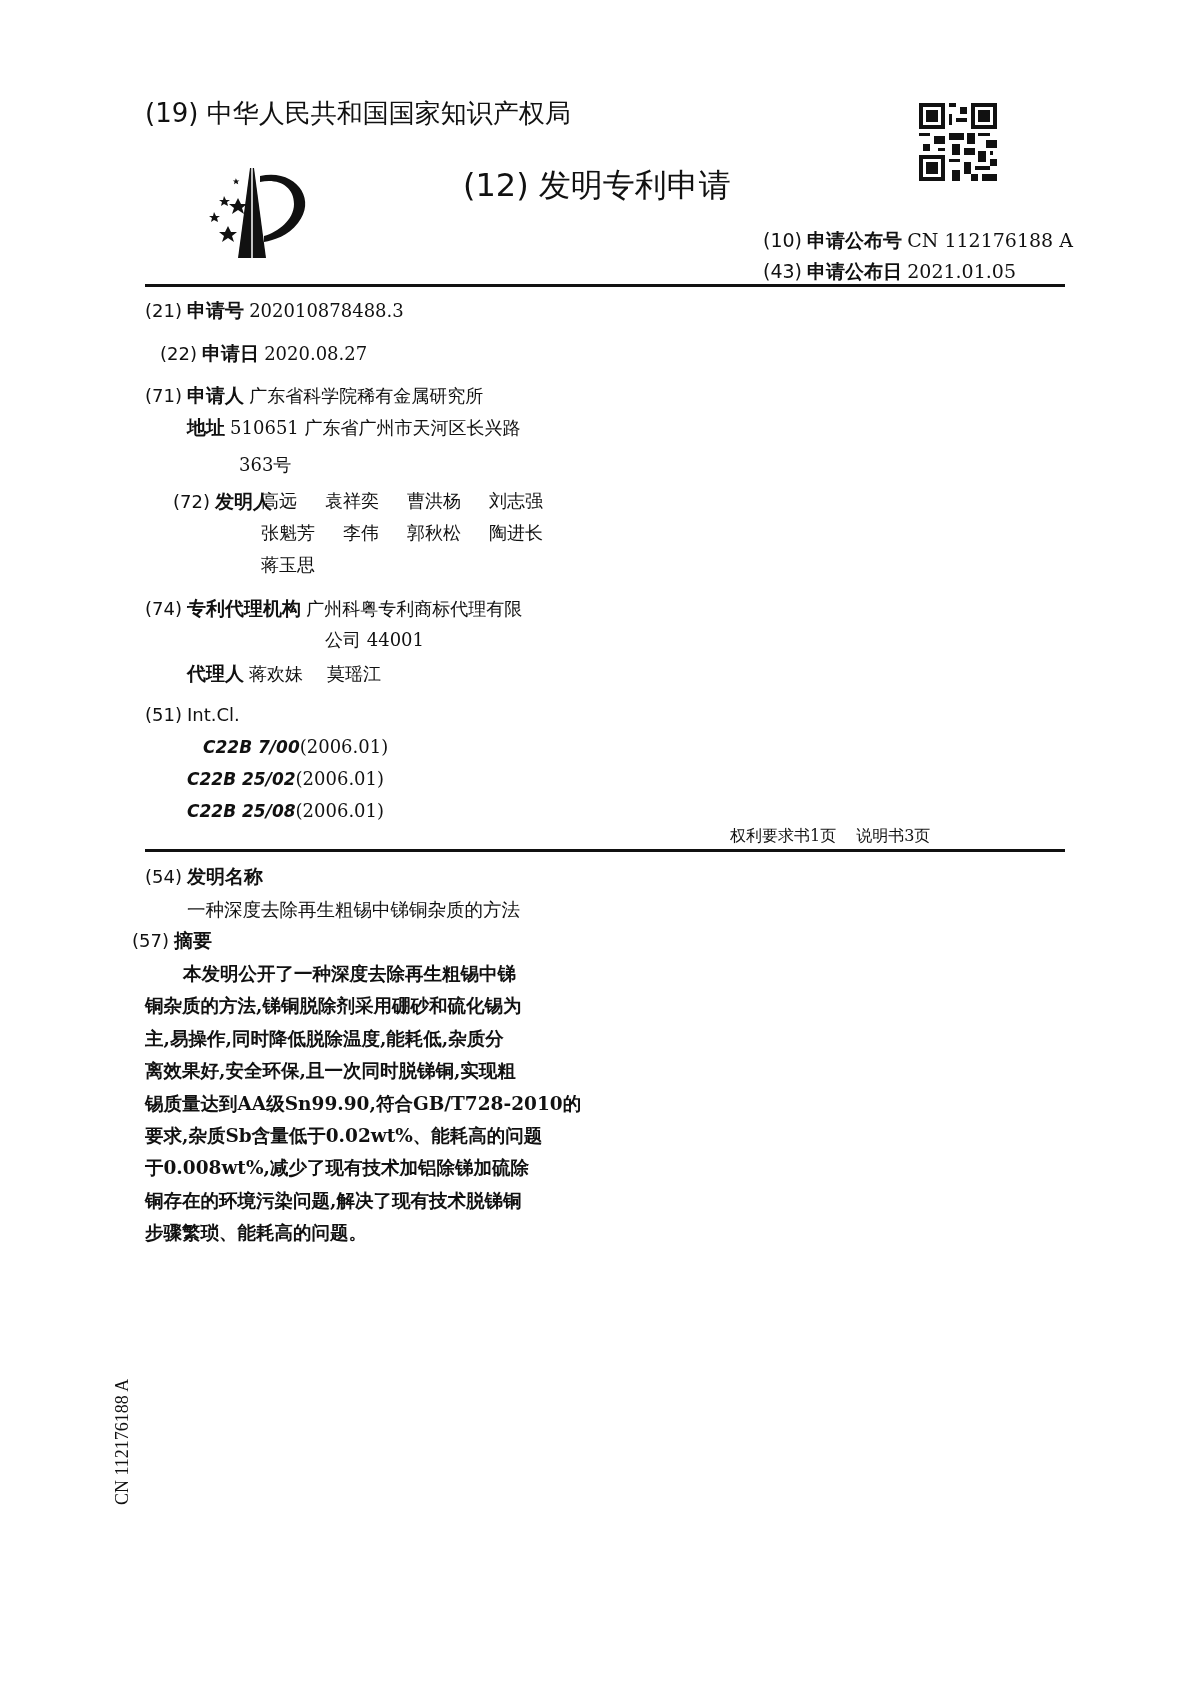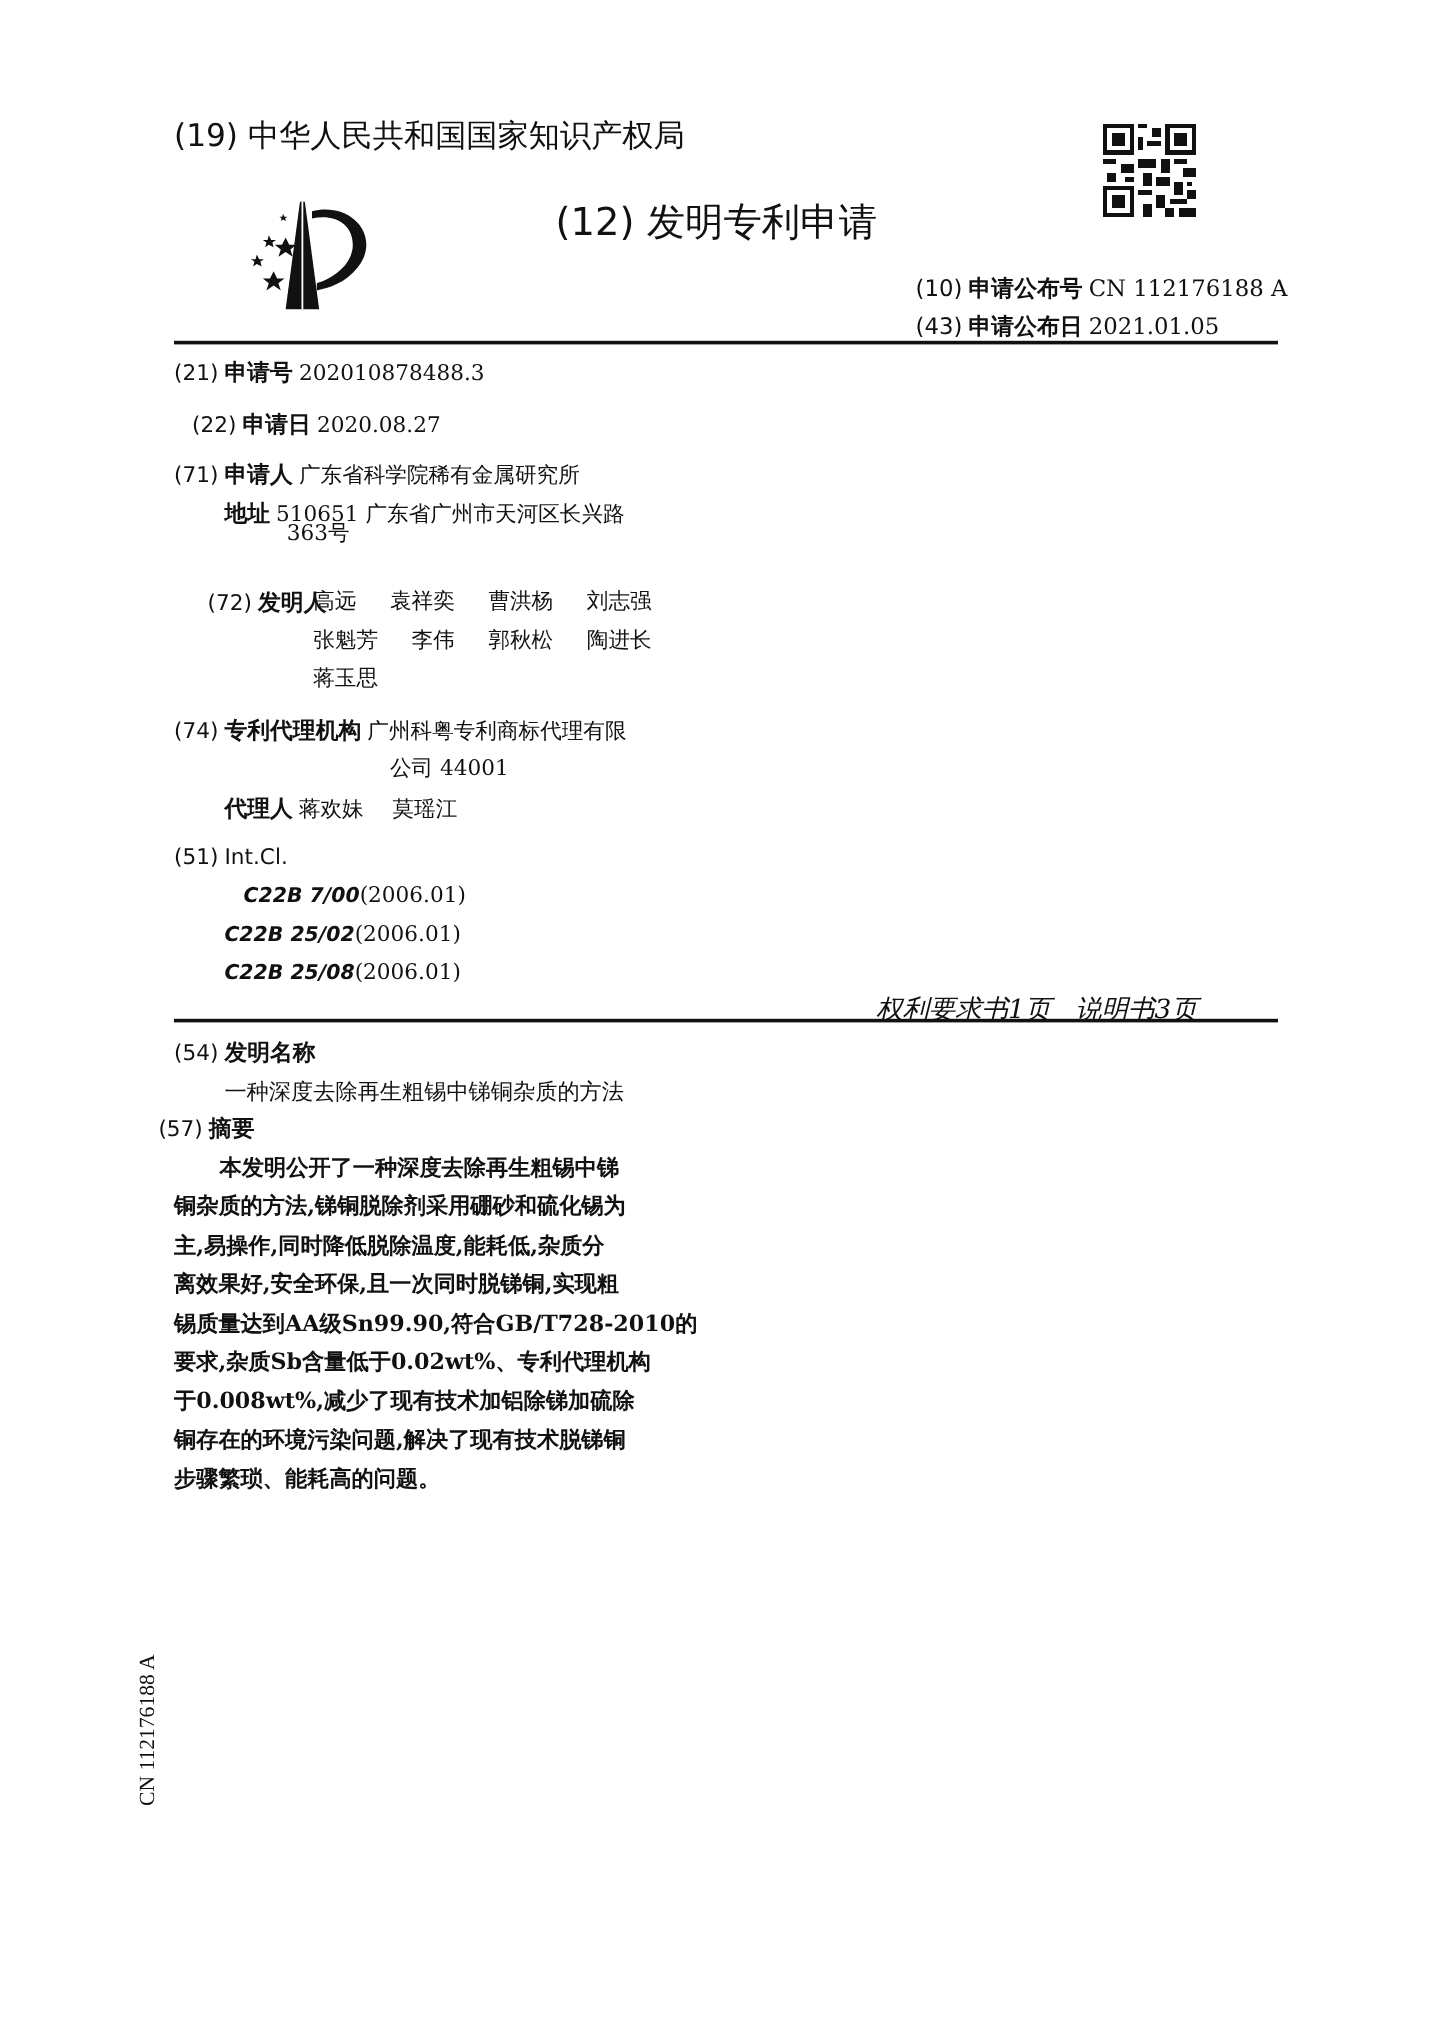"363号" div.abs { top: 432px -> 453px }
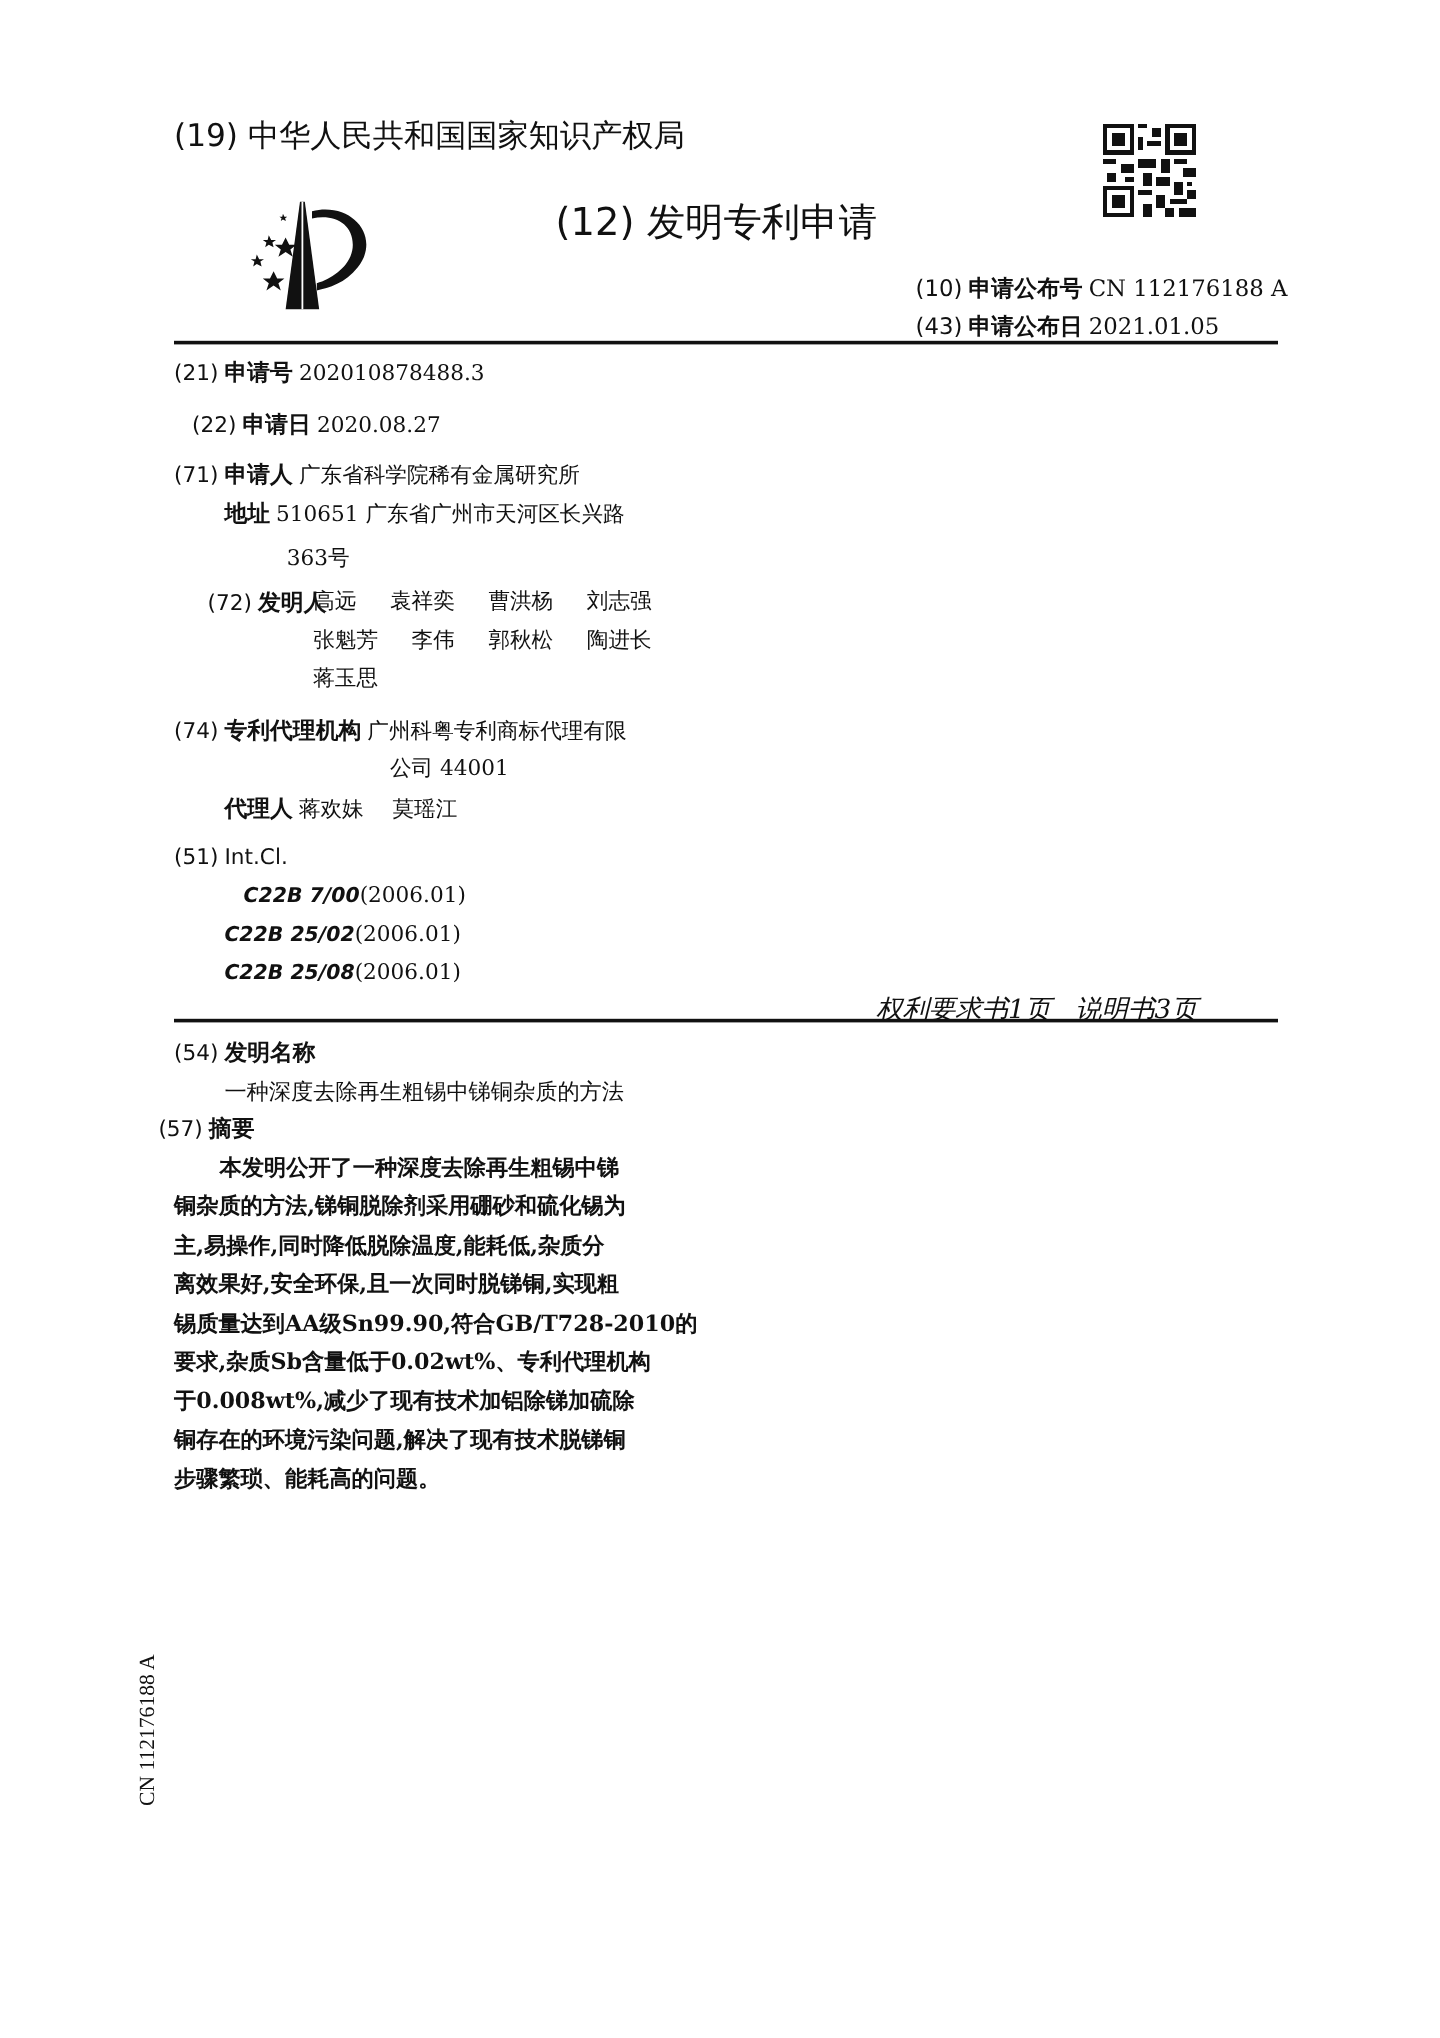"权利要求书1页 说明书3页" div.abs { font-size: 22px -> 16px; font-style: italic -> none }
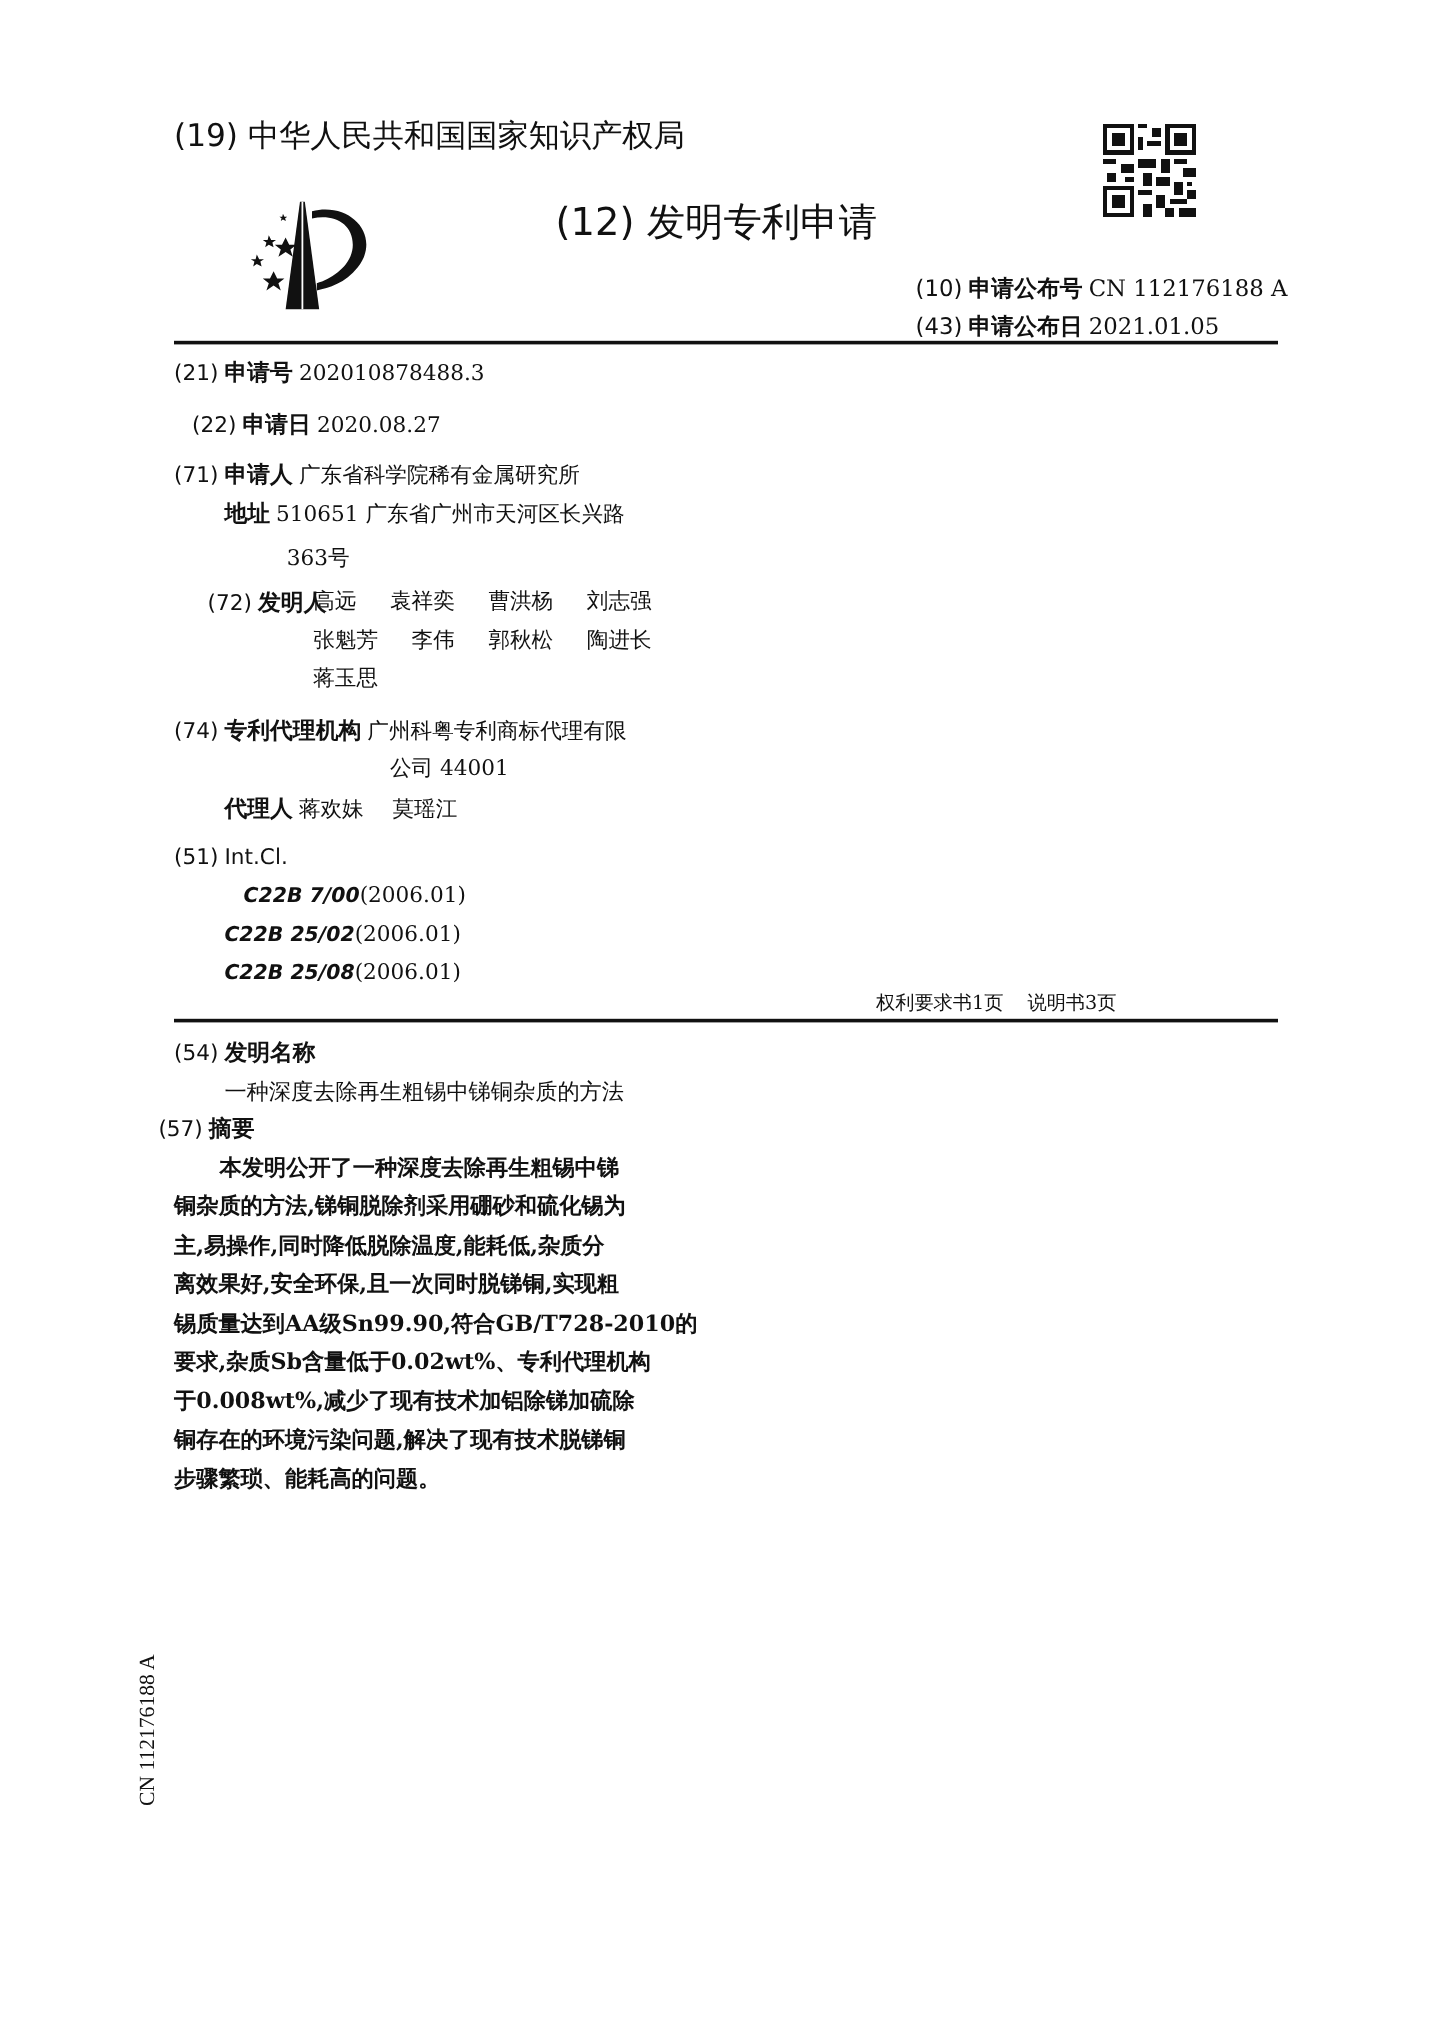"要求,杂质Sb含量低于0.02wt%、专利代理机构" div { text: 专利代理机构 -> 能耗高的问题 }
